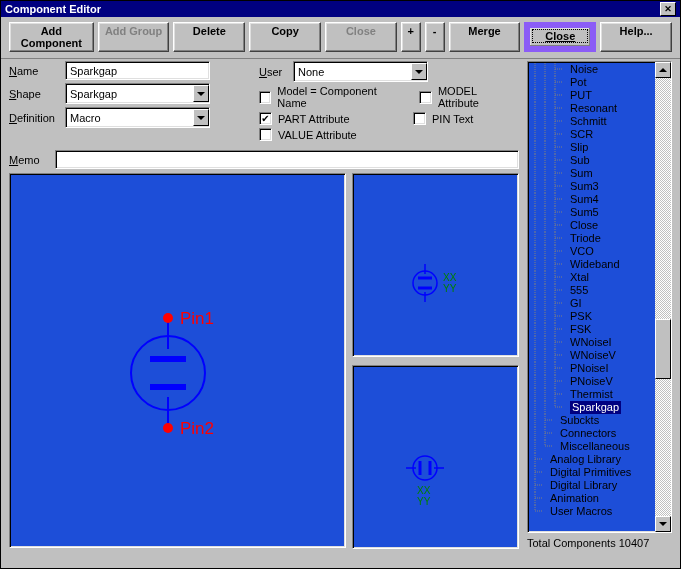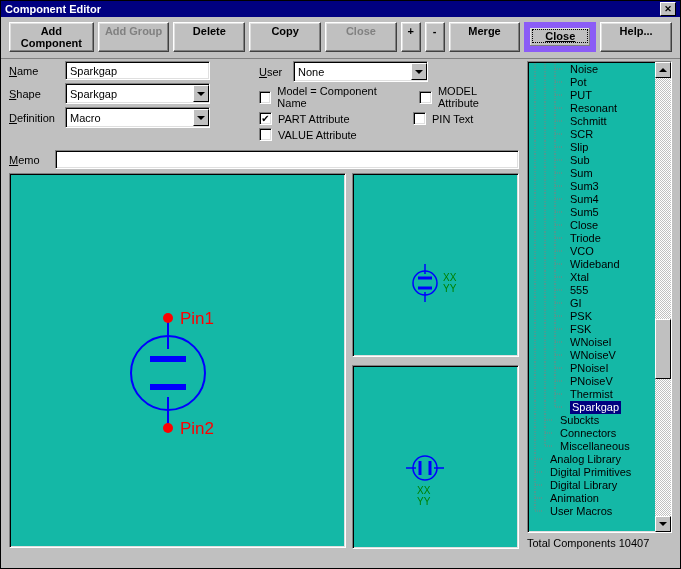"Noise" .panel { background: #14b8a6 -> #1d4ed8 }
